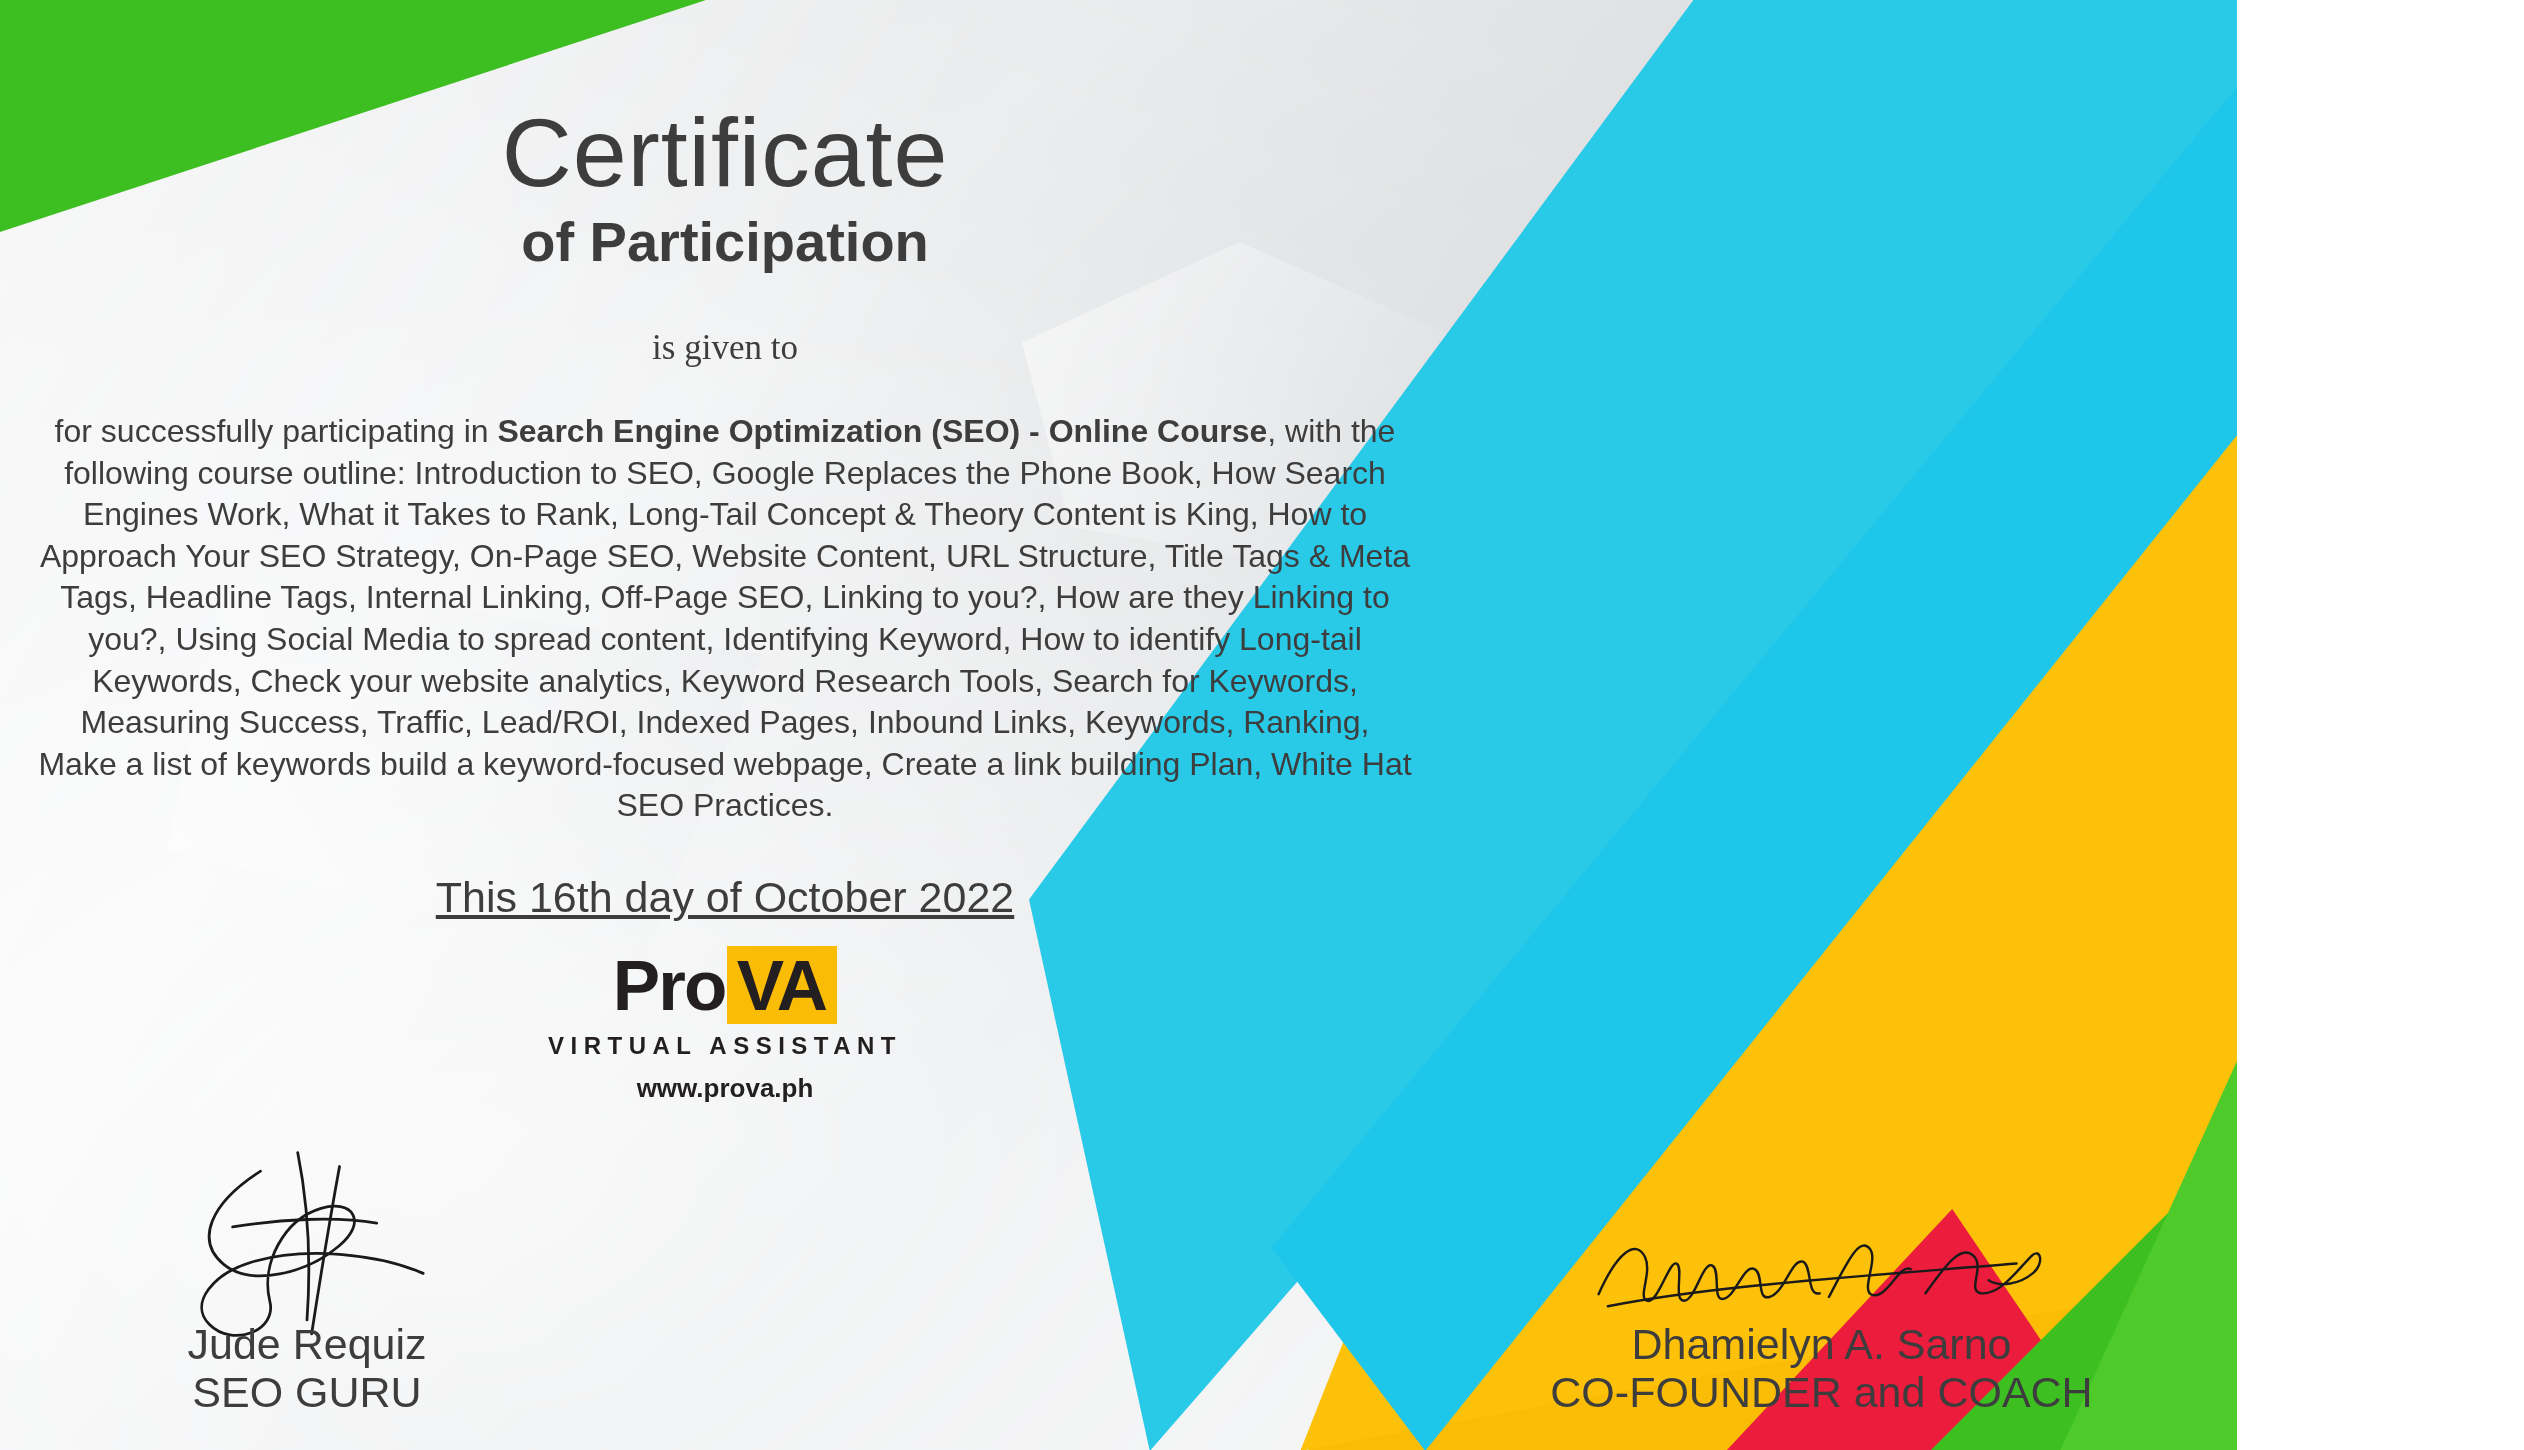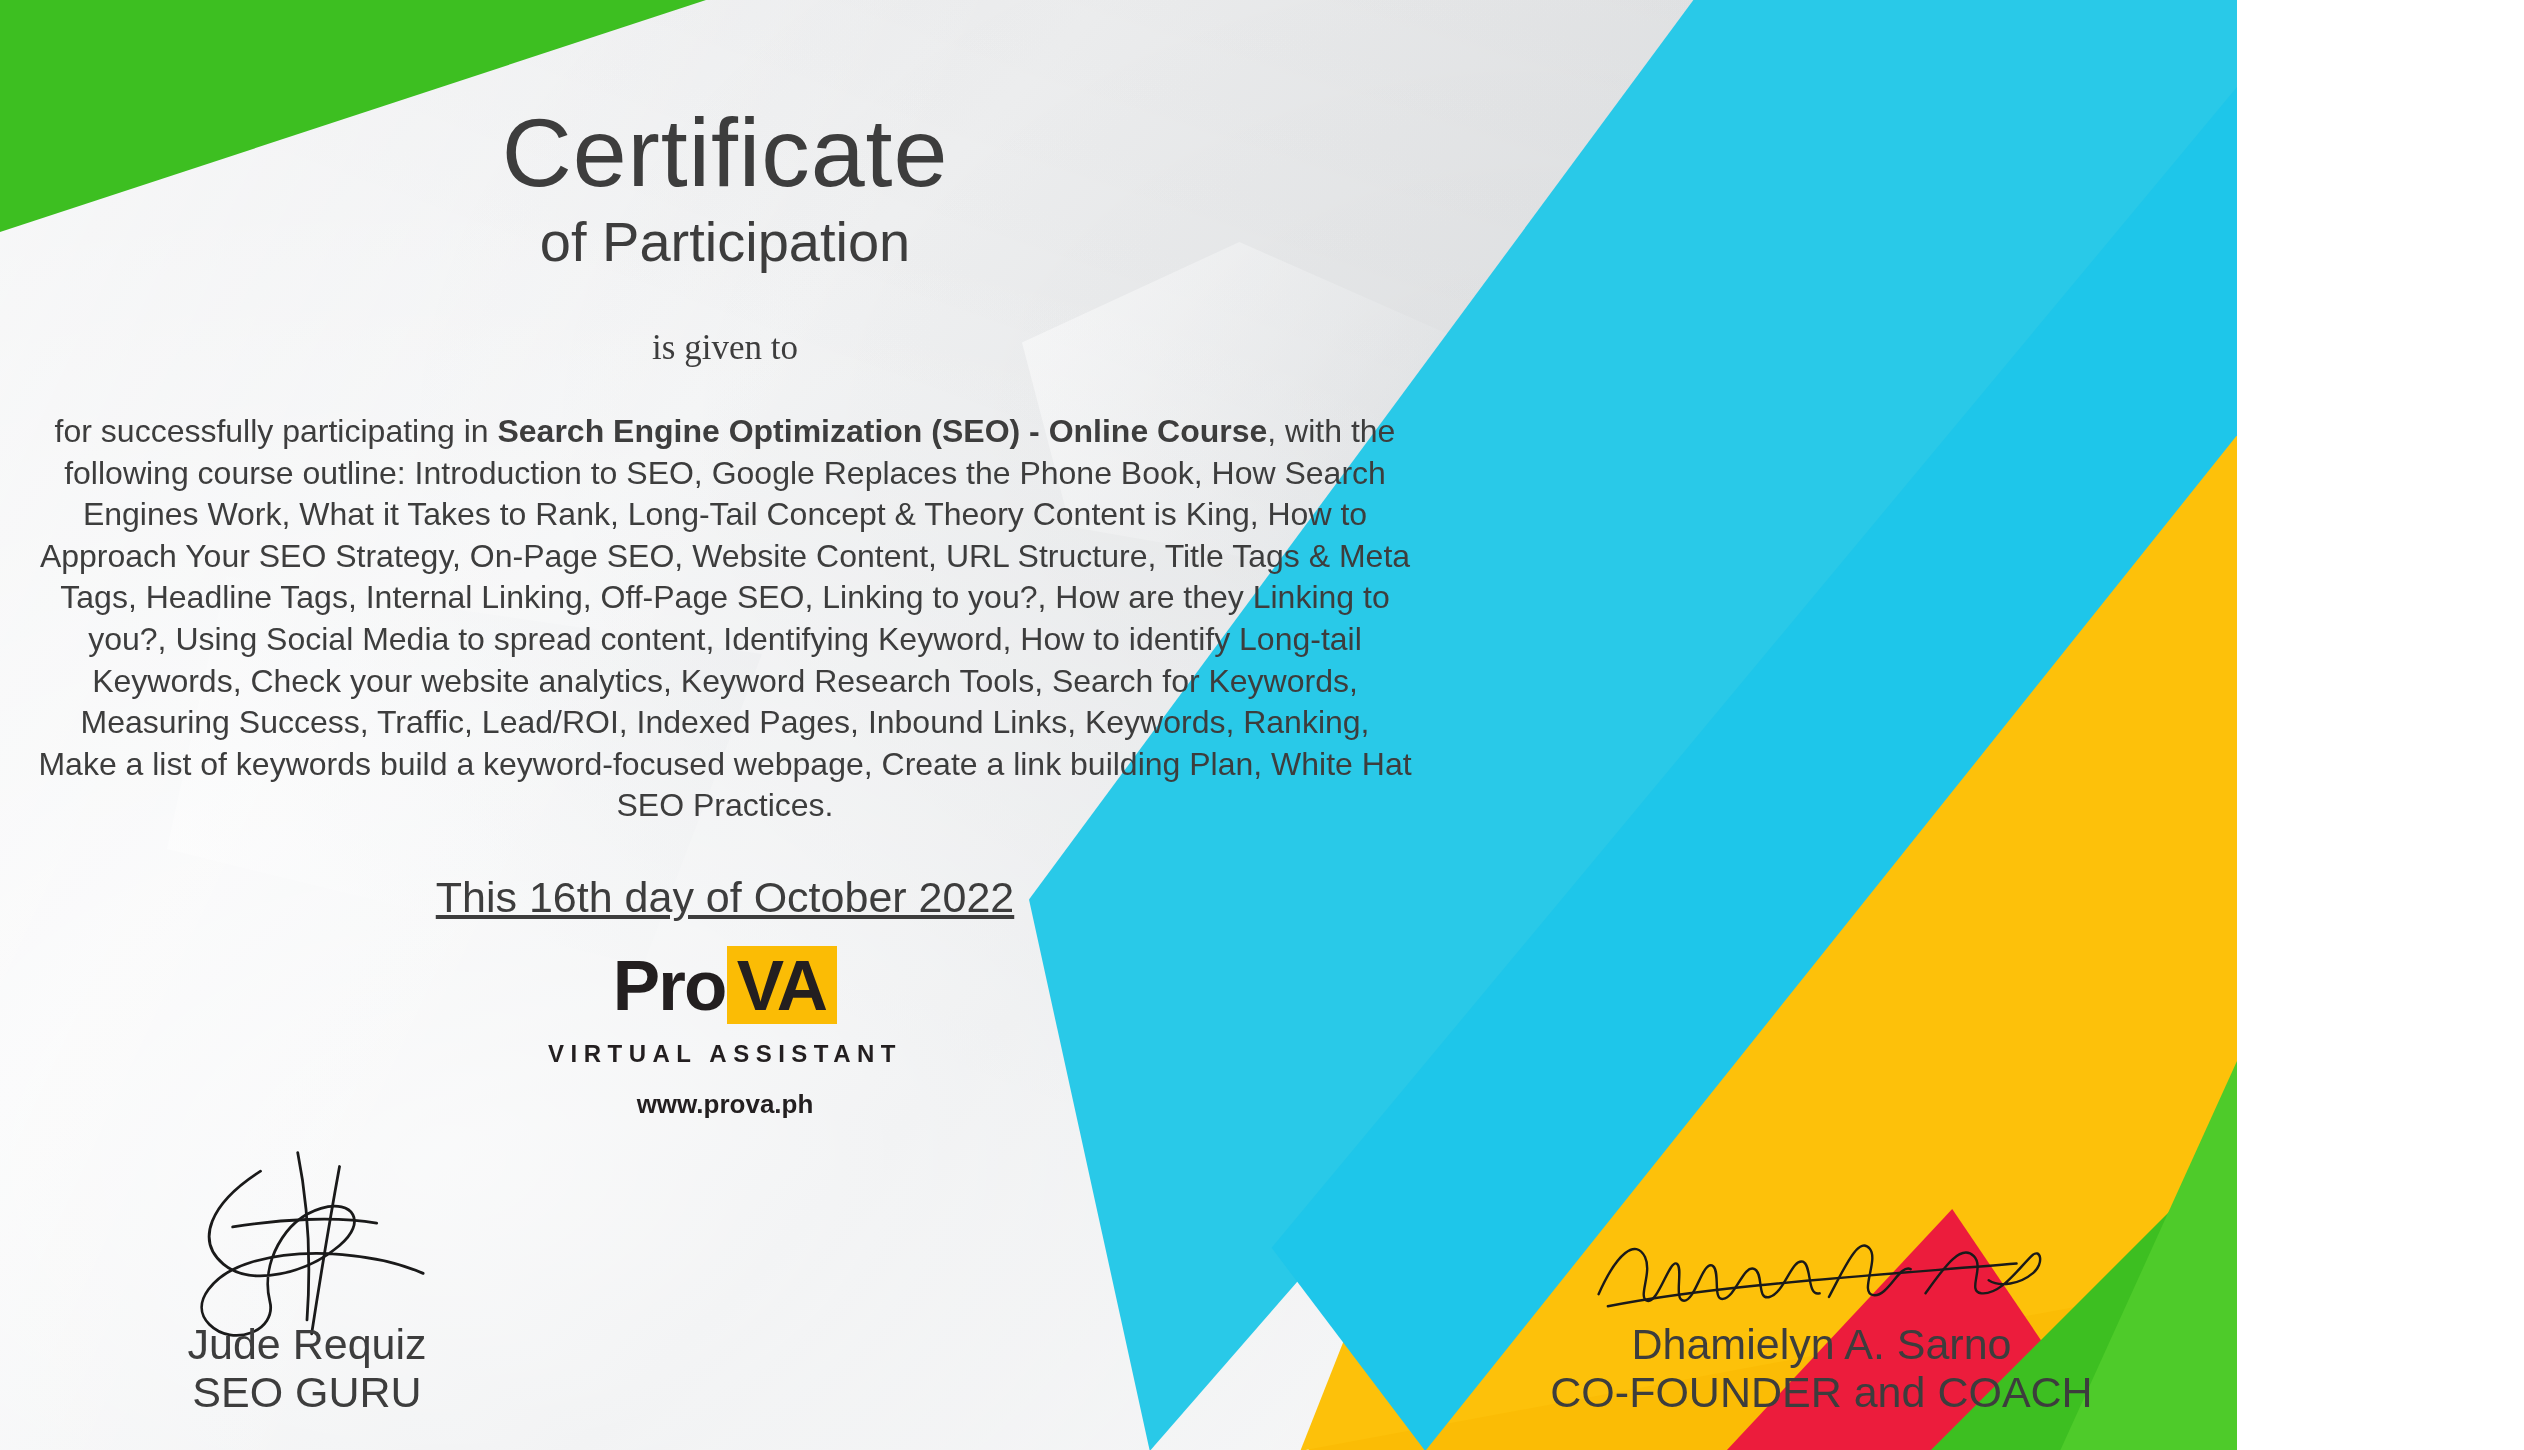"of Participation" .subtitle { font-weight: 400 -> 700 }
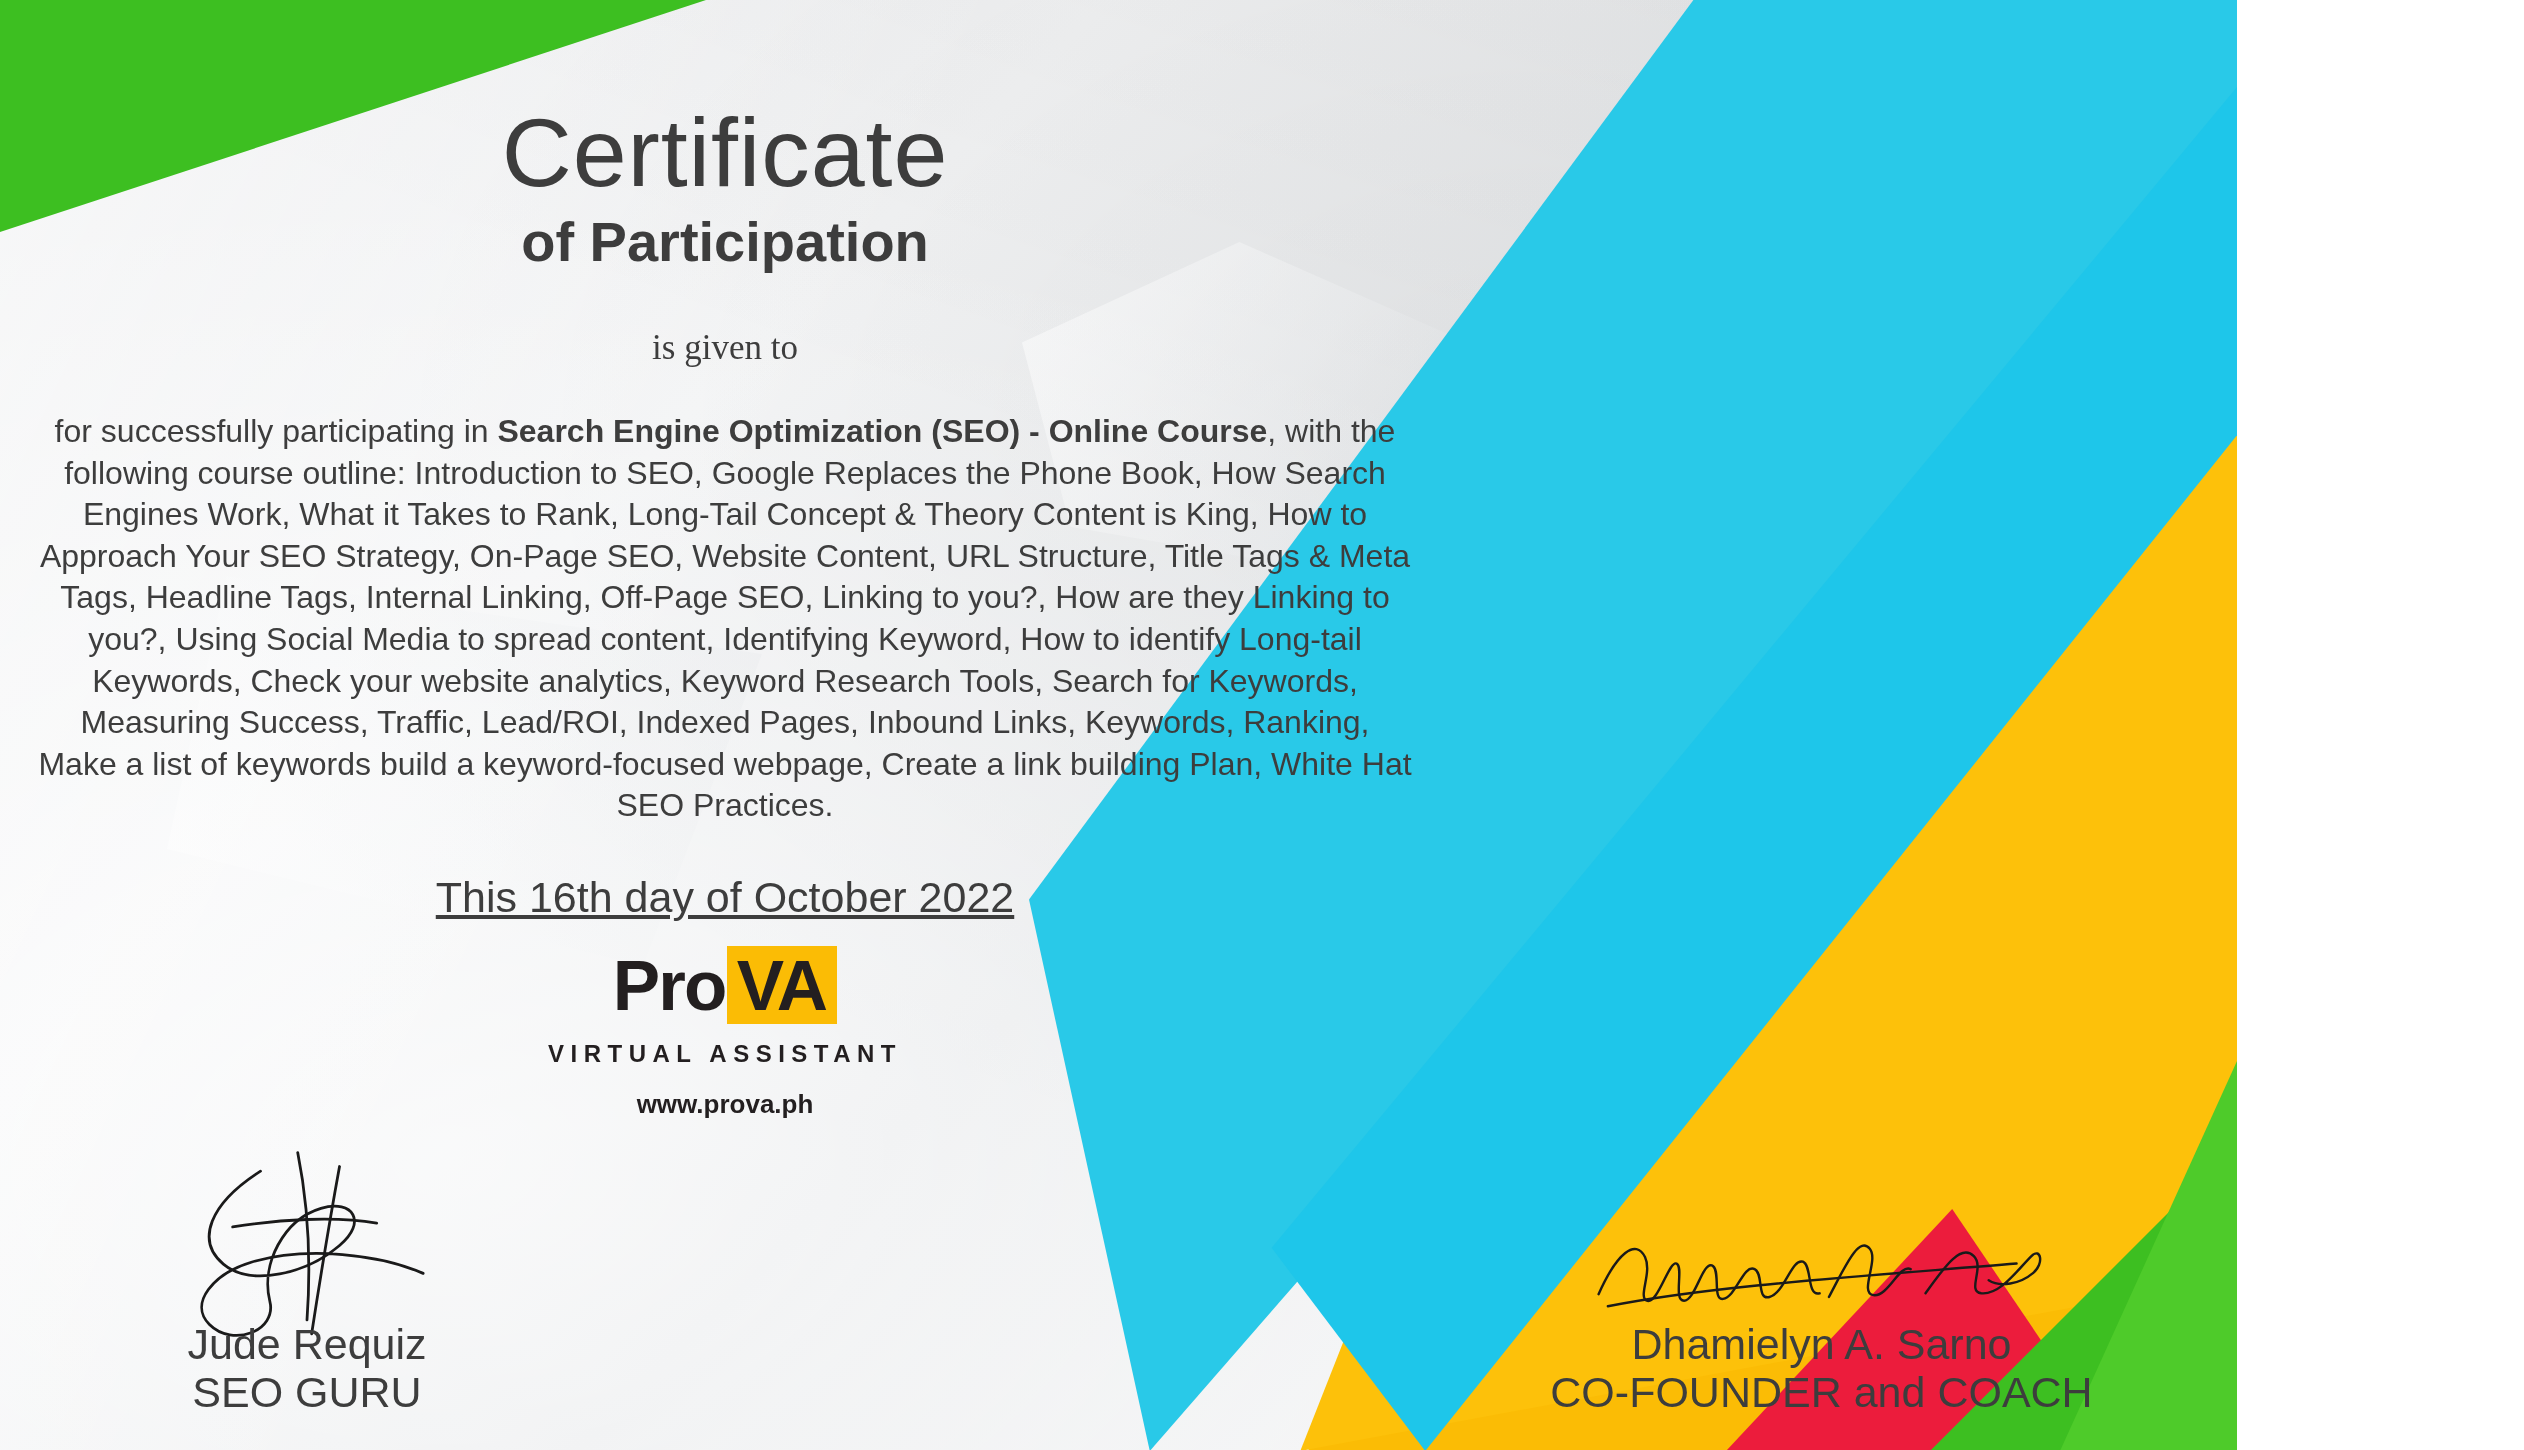"Pro" .logo-wrap { gap: 8px -> none }
